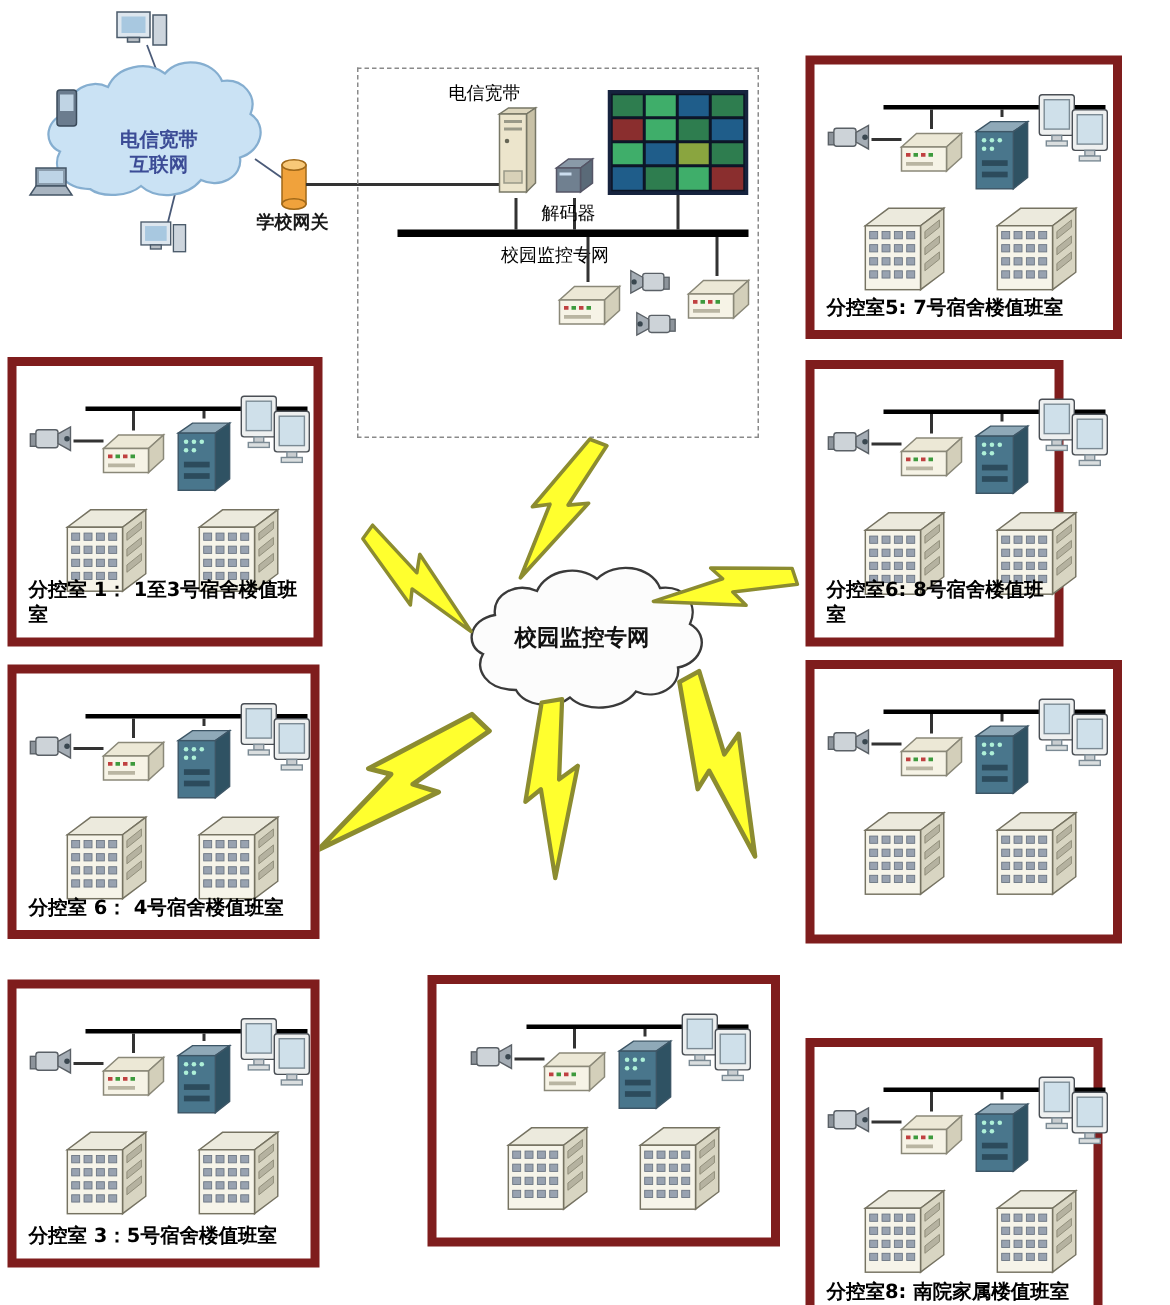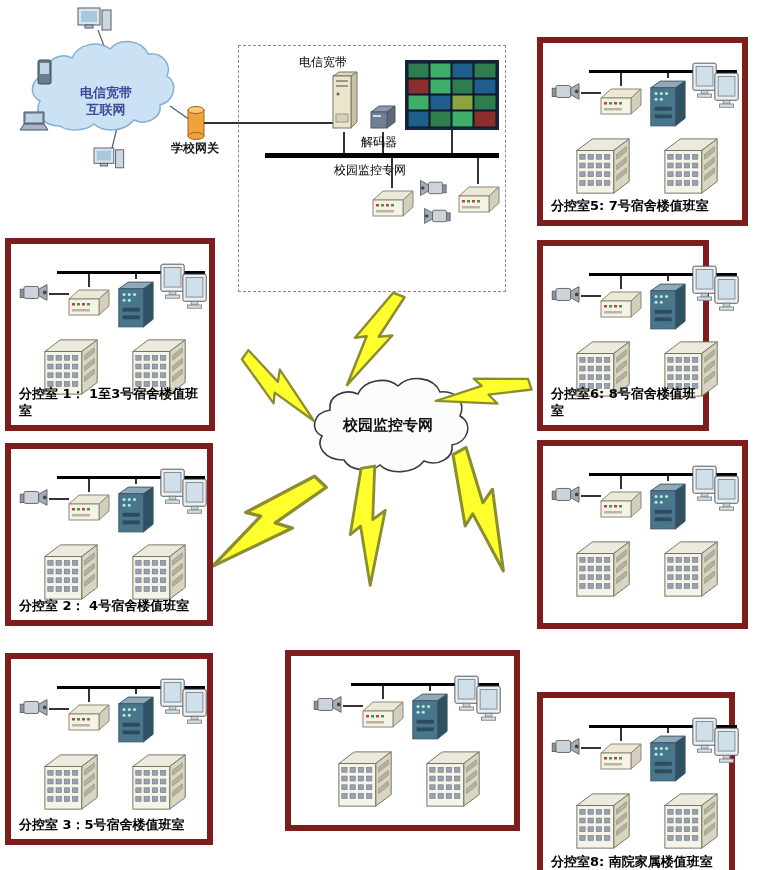"分控室 2： 4号宿舍楼值班室" div.room-label { text: 2 -> 6 }
